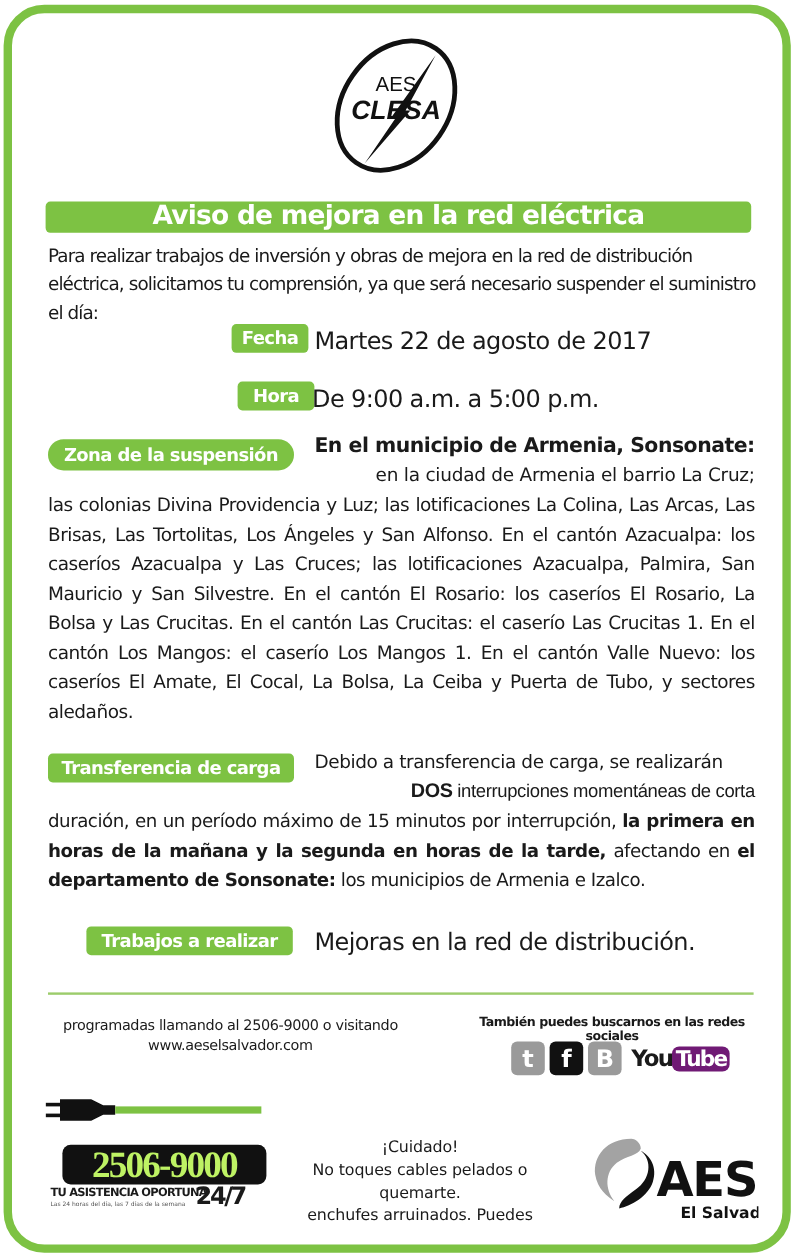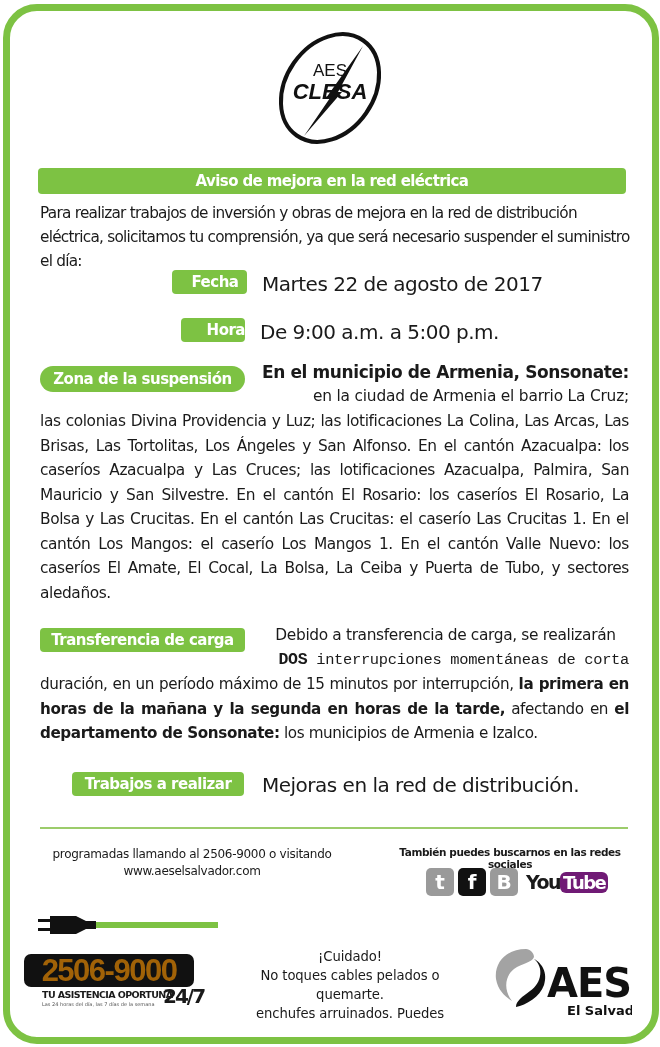"Aviso de mejora en la" .banner { font-size: 15px -> 22px }
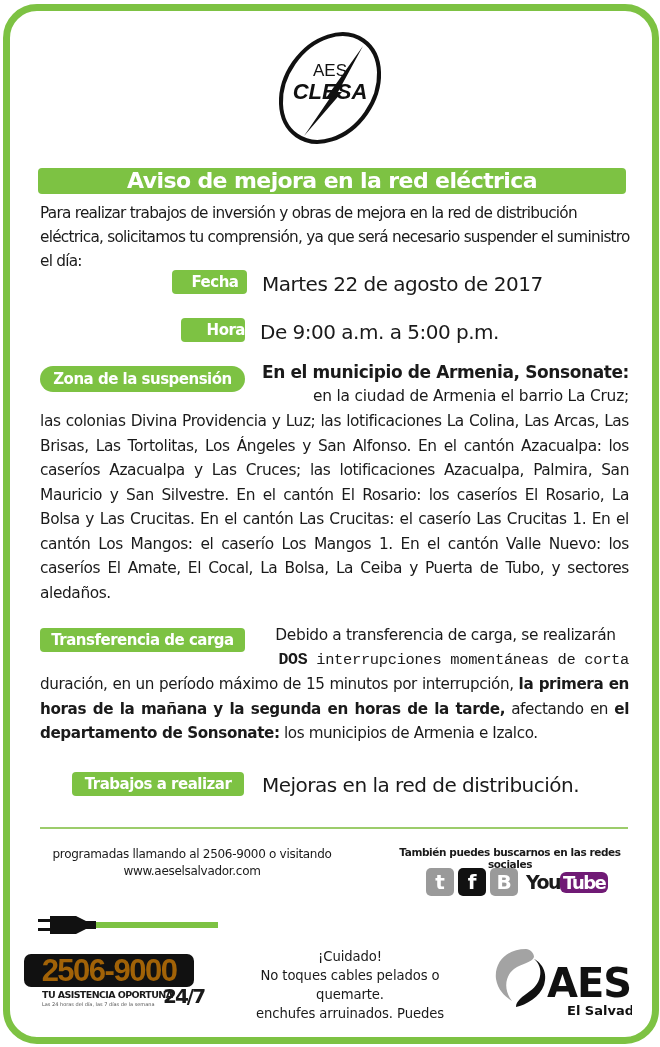"Fecha" div.tag { left: 172px -> 193px; padding-left: 11px -> none }
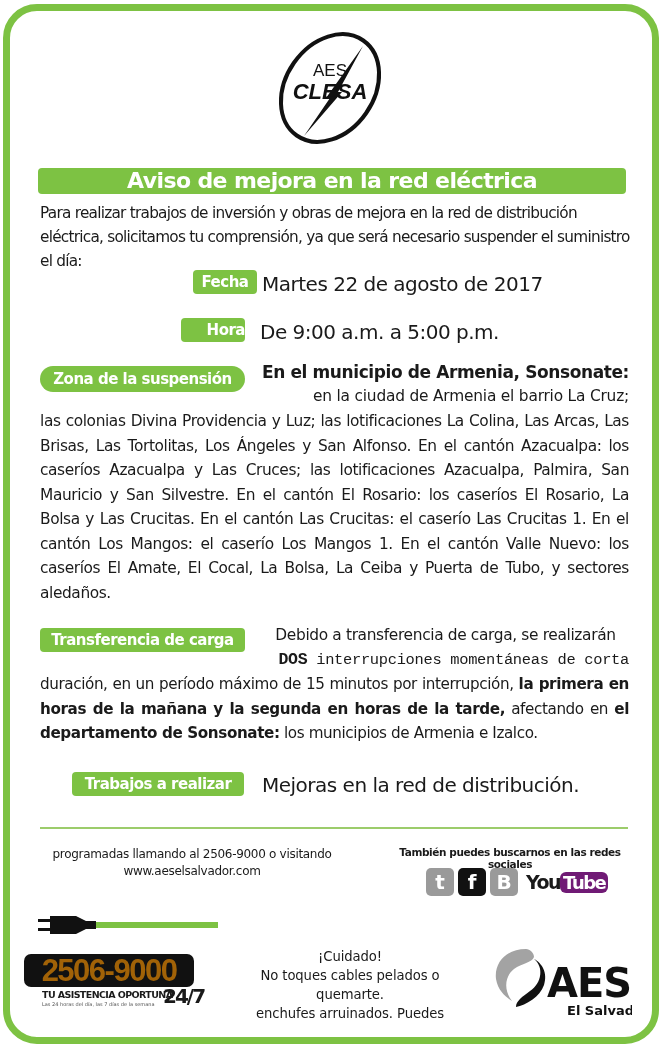"Hora" div.tag { left: 181px -> 198px; text-align: right -> none }
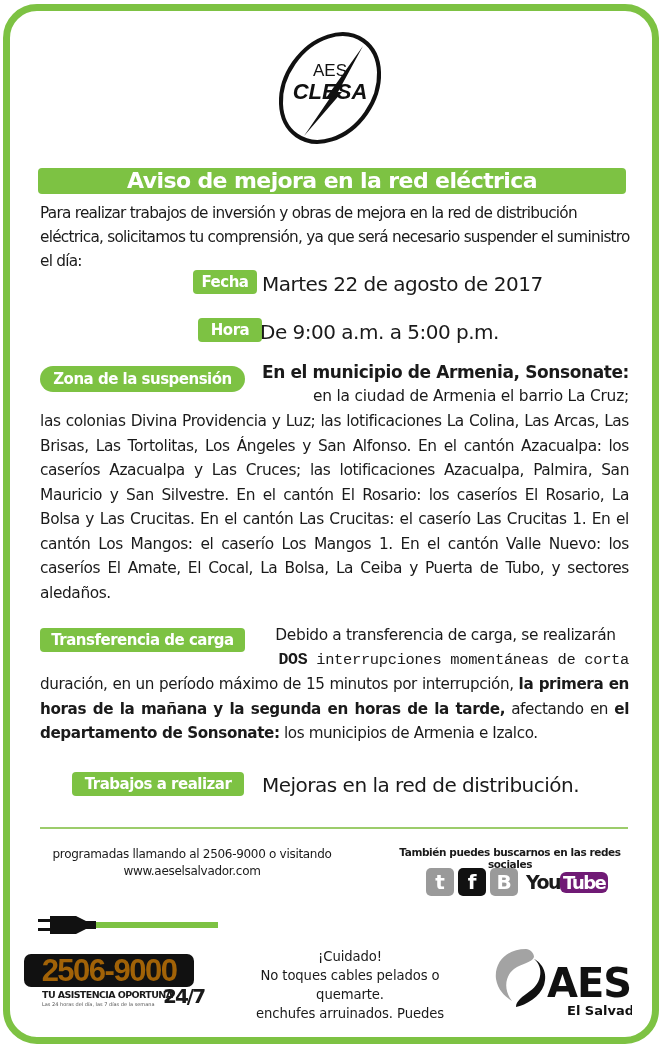"Debido a transferencia de carga," div.abs { text-align: center -> left }
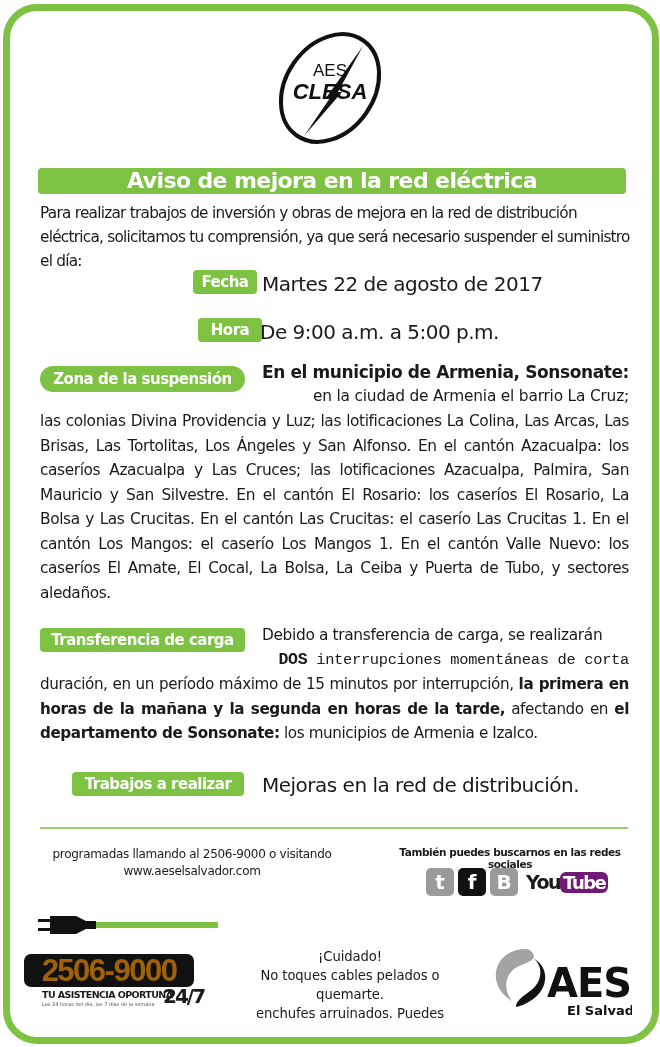"DOS interrupciones momentáneas de corta" div.abs { font-family: Liberation Mono, monospace -> Liberation Sans, sans-serif }
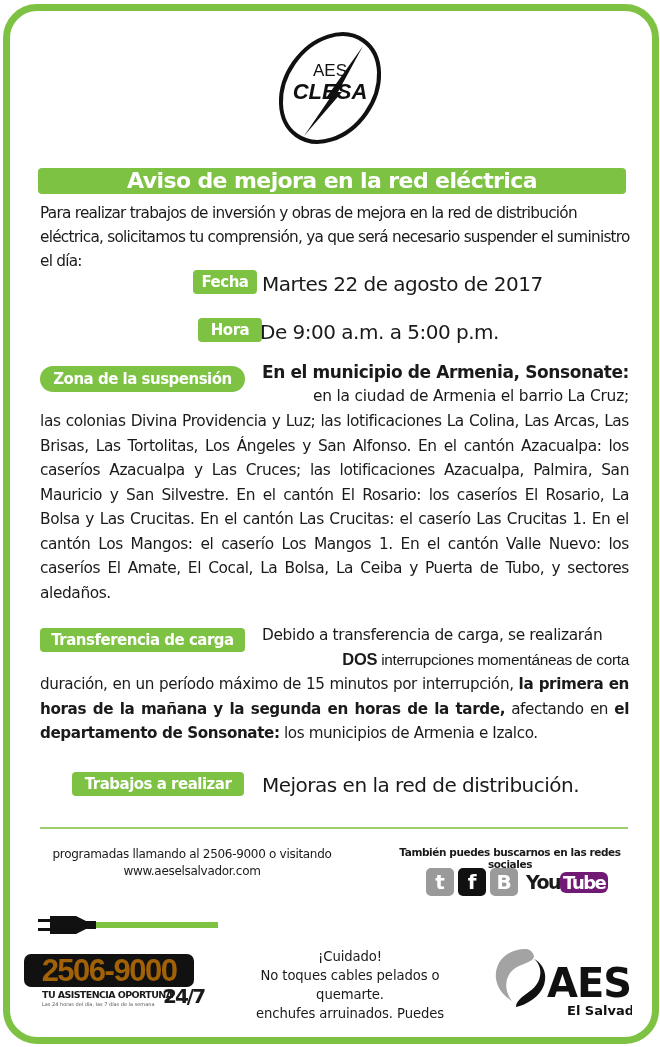"2506-9000" .phone { color: #a16207 -> #bef264; font-family: Liberation Sans, sans-serif -> Liberation Serif, serif; left: 24px -> 52px }
